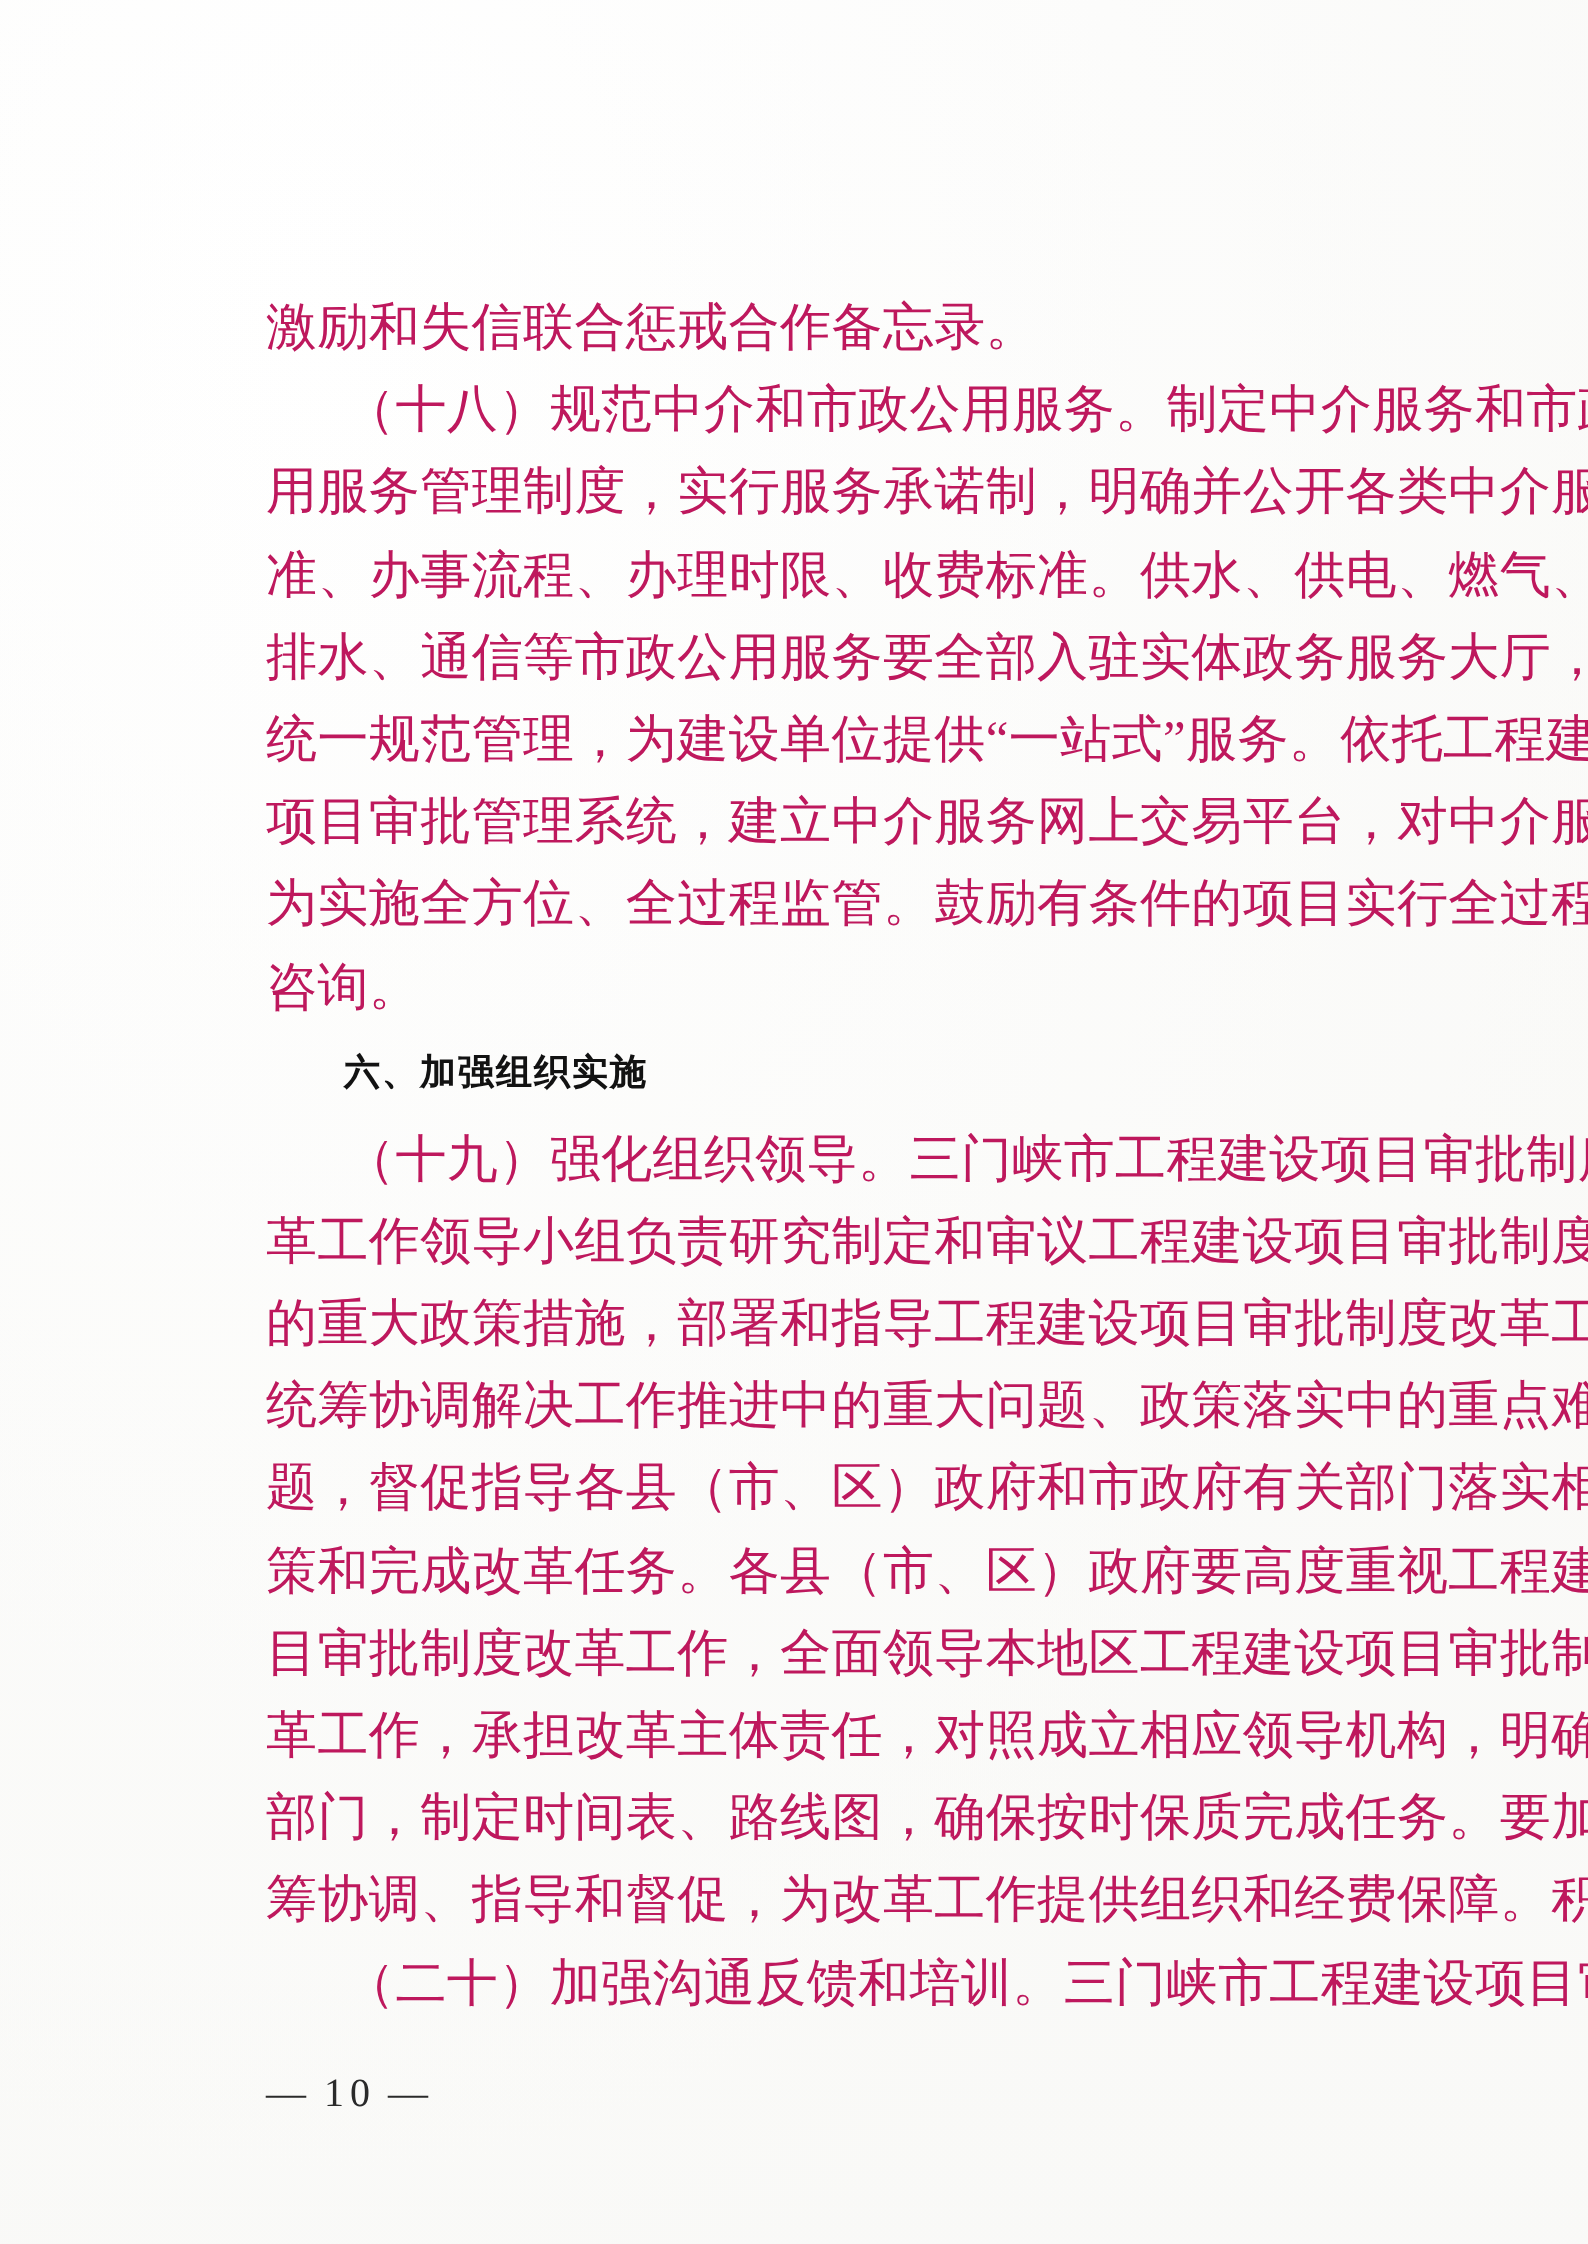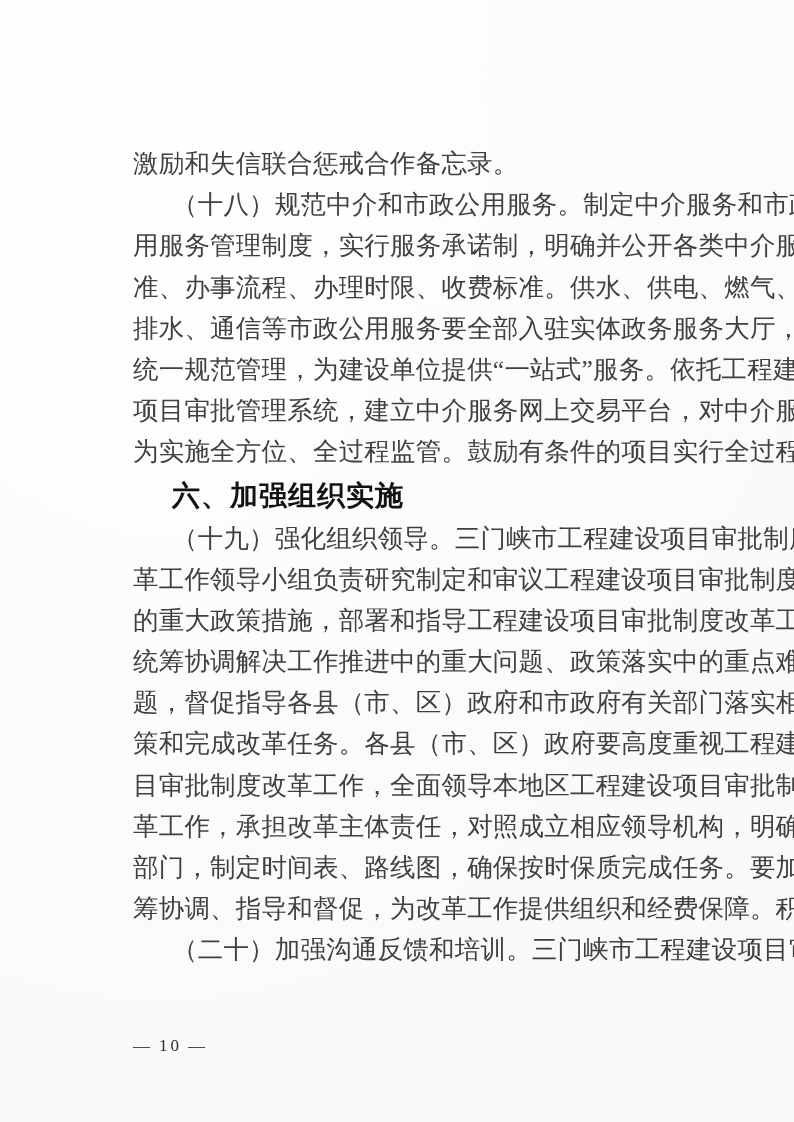"激励和失信联合惩戒合作备忘录。" .line { color: #404040 -> #be185d }
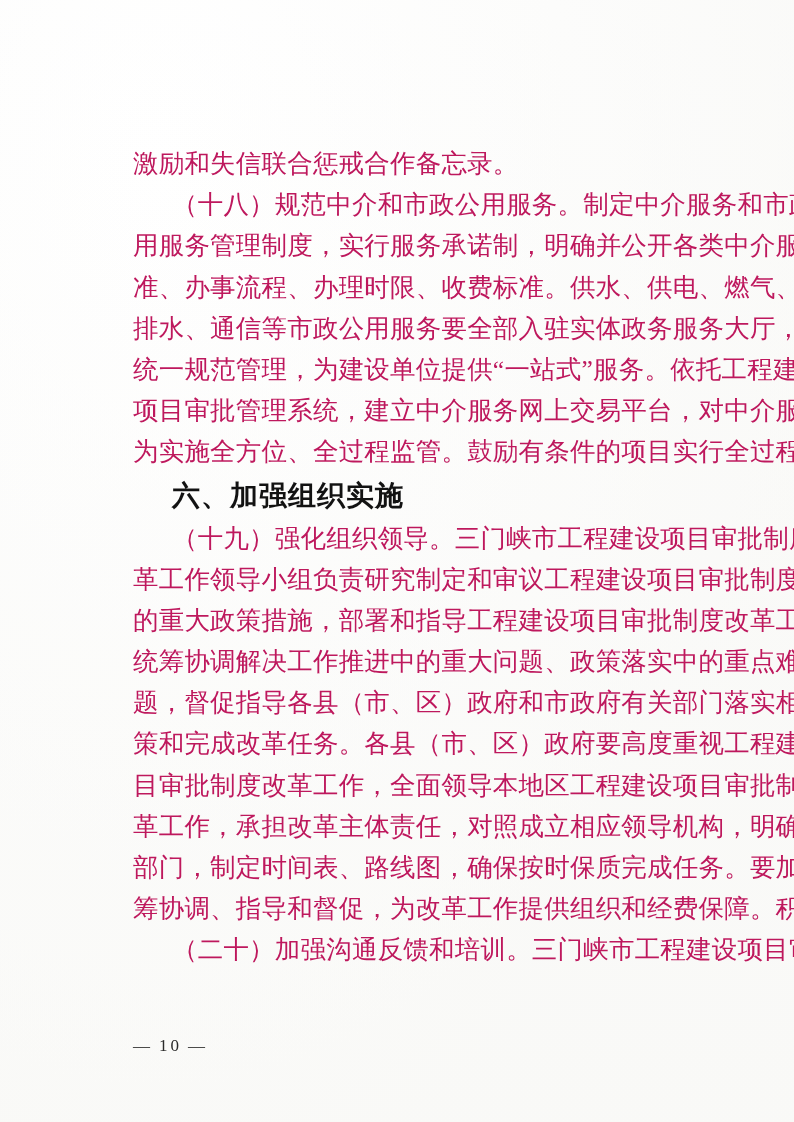"咨询。" div.line { html: none -> <div>咨询。</div> }
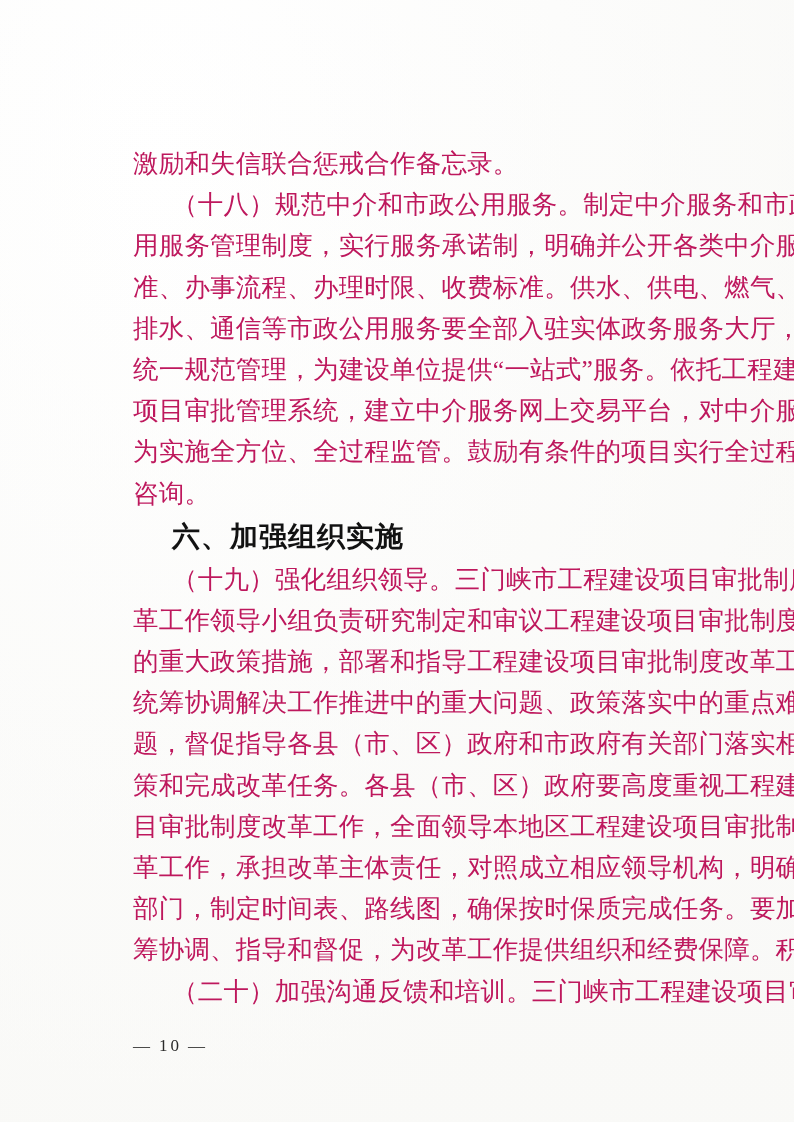"六、加强组织实施" .heading { font-size: 28px -> 18px }
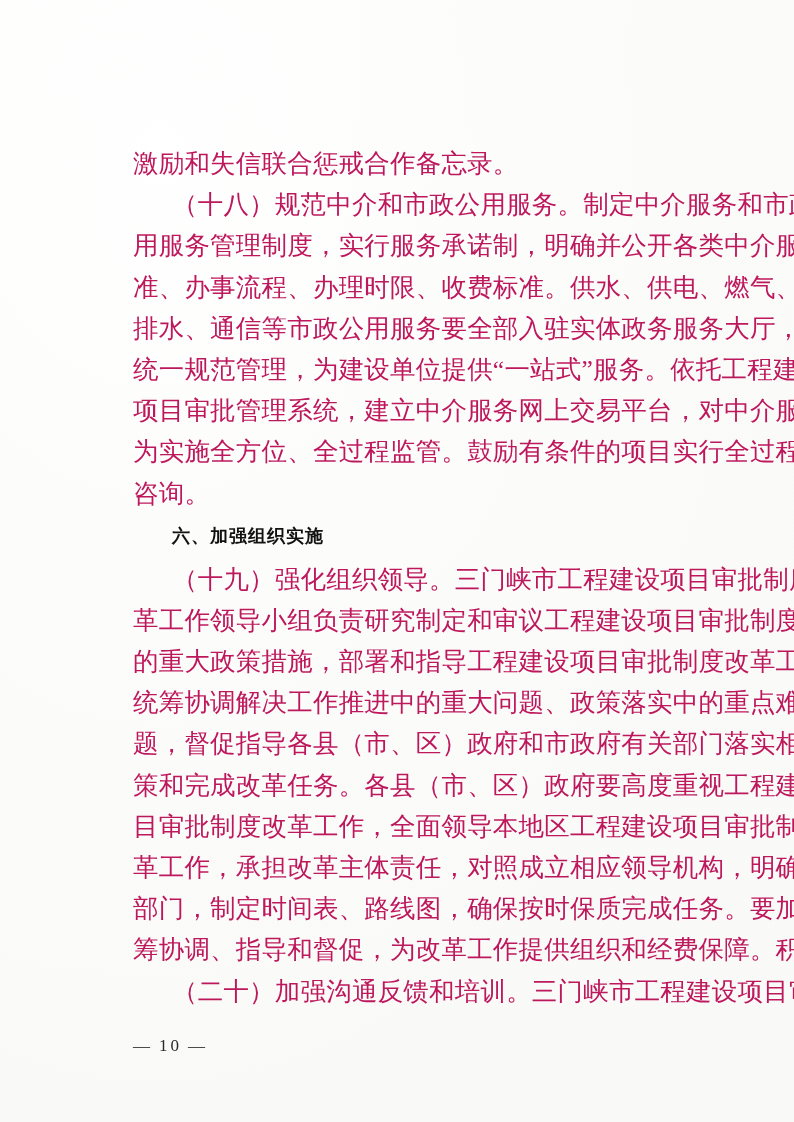"— 10 —" #page-footer { font-size: 17px -> 20px }
